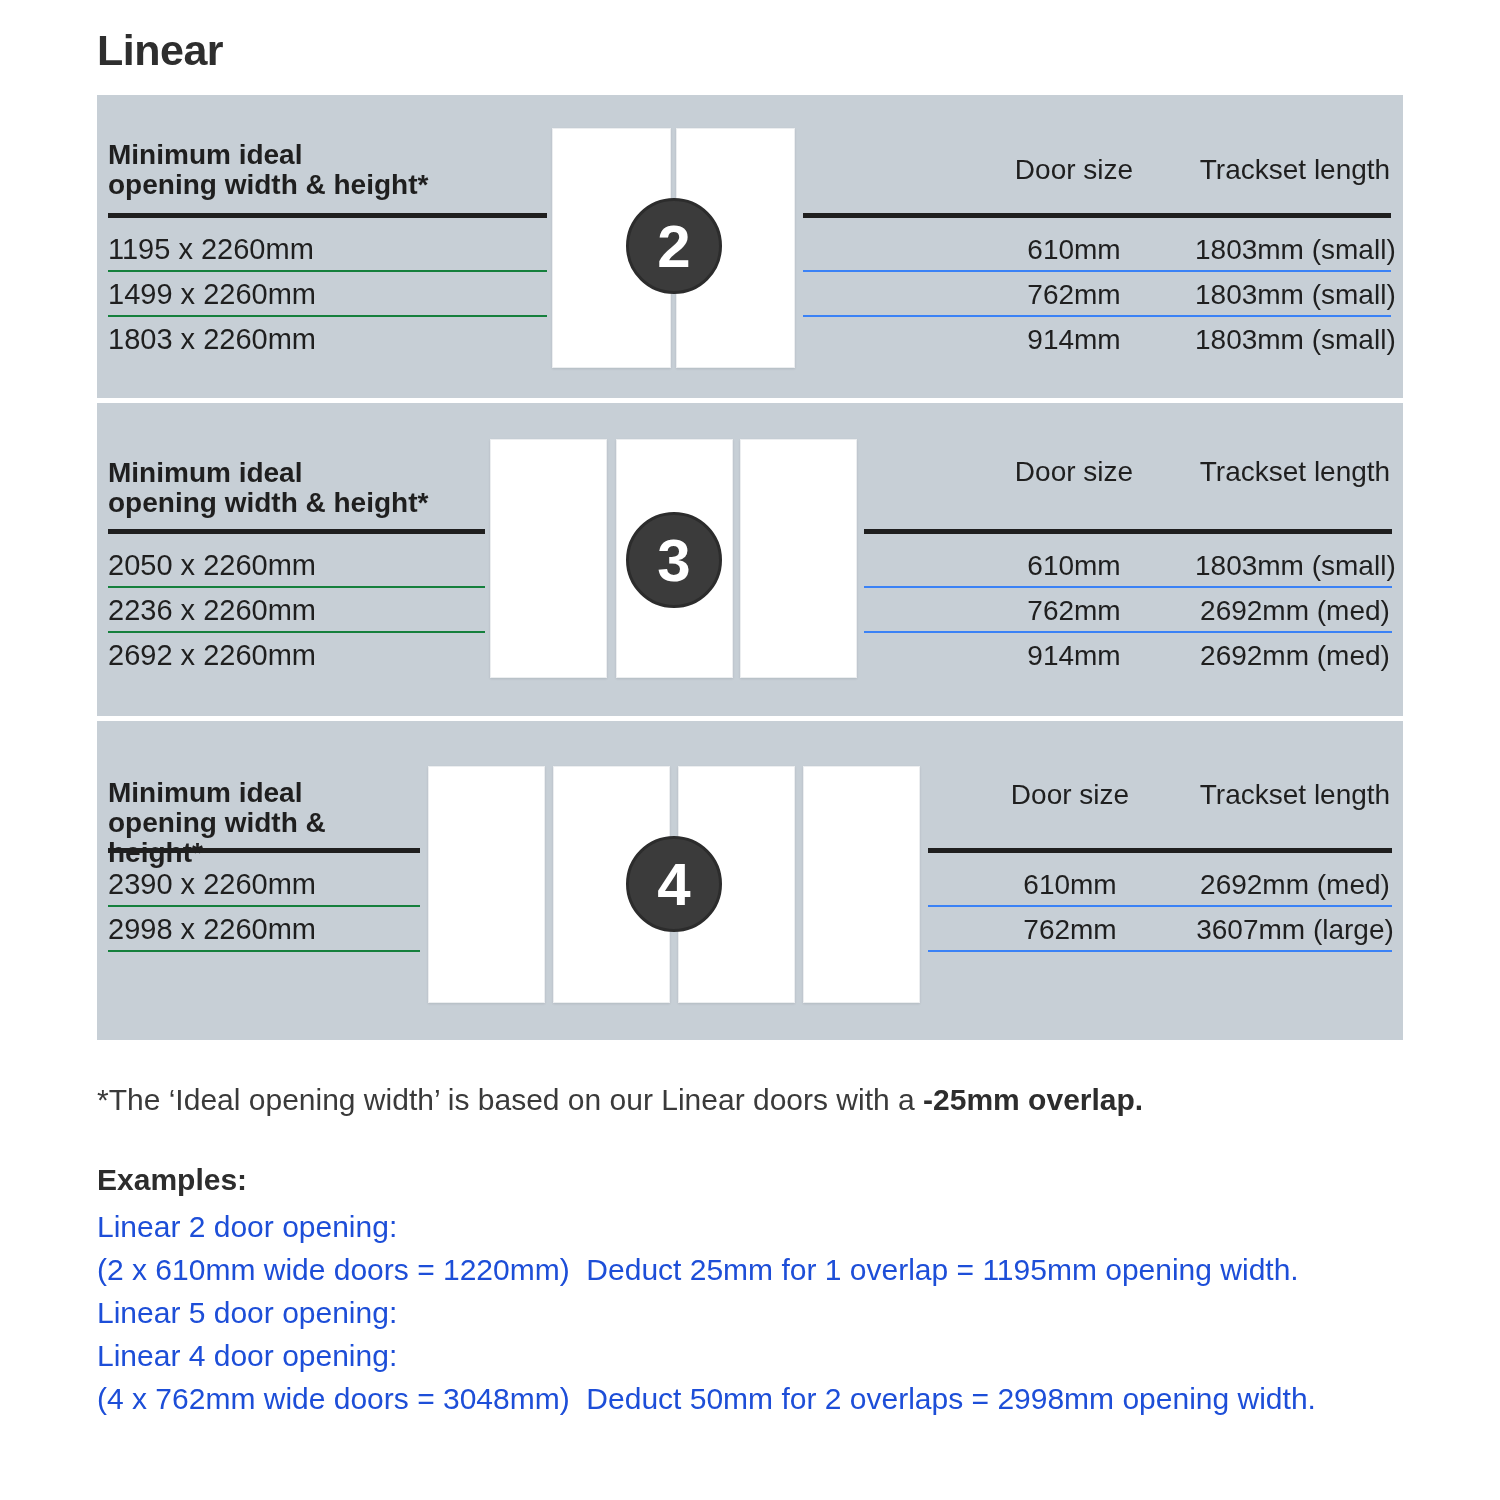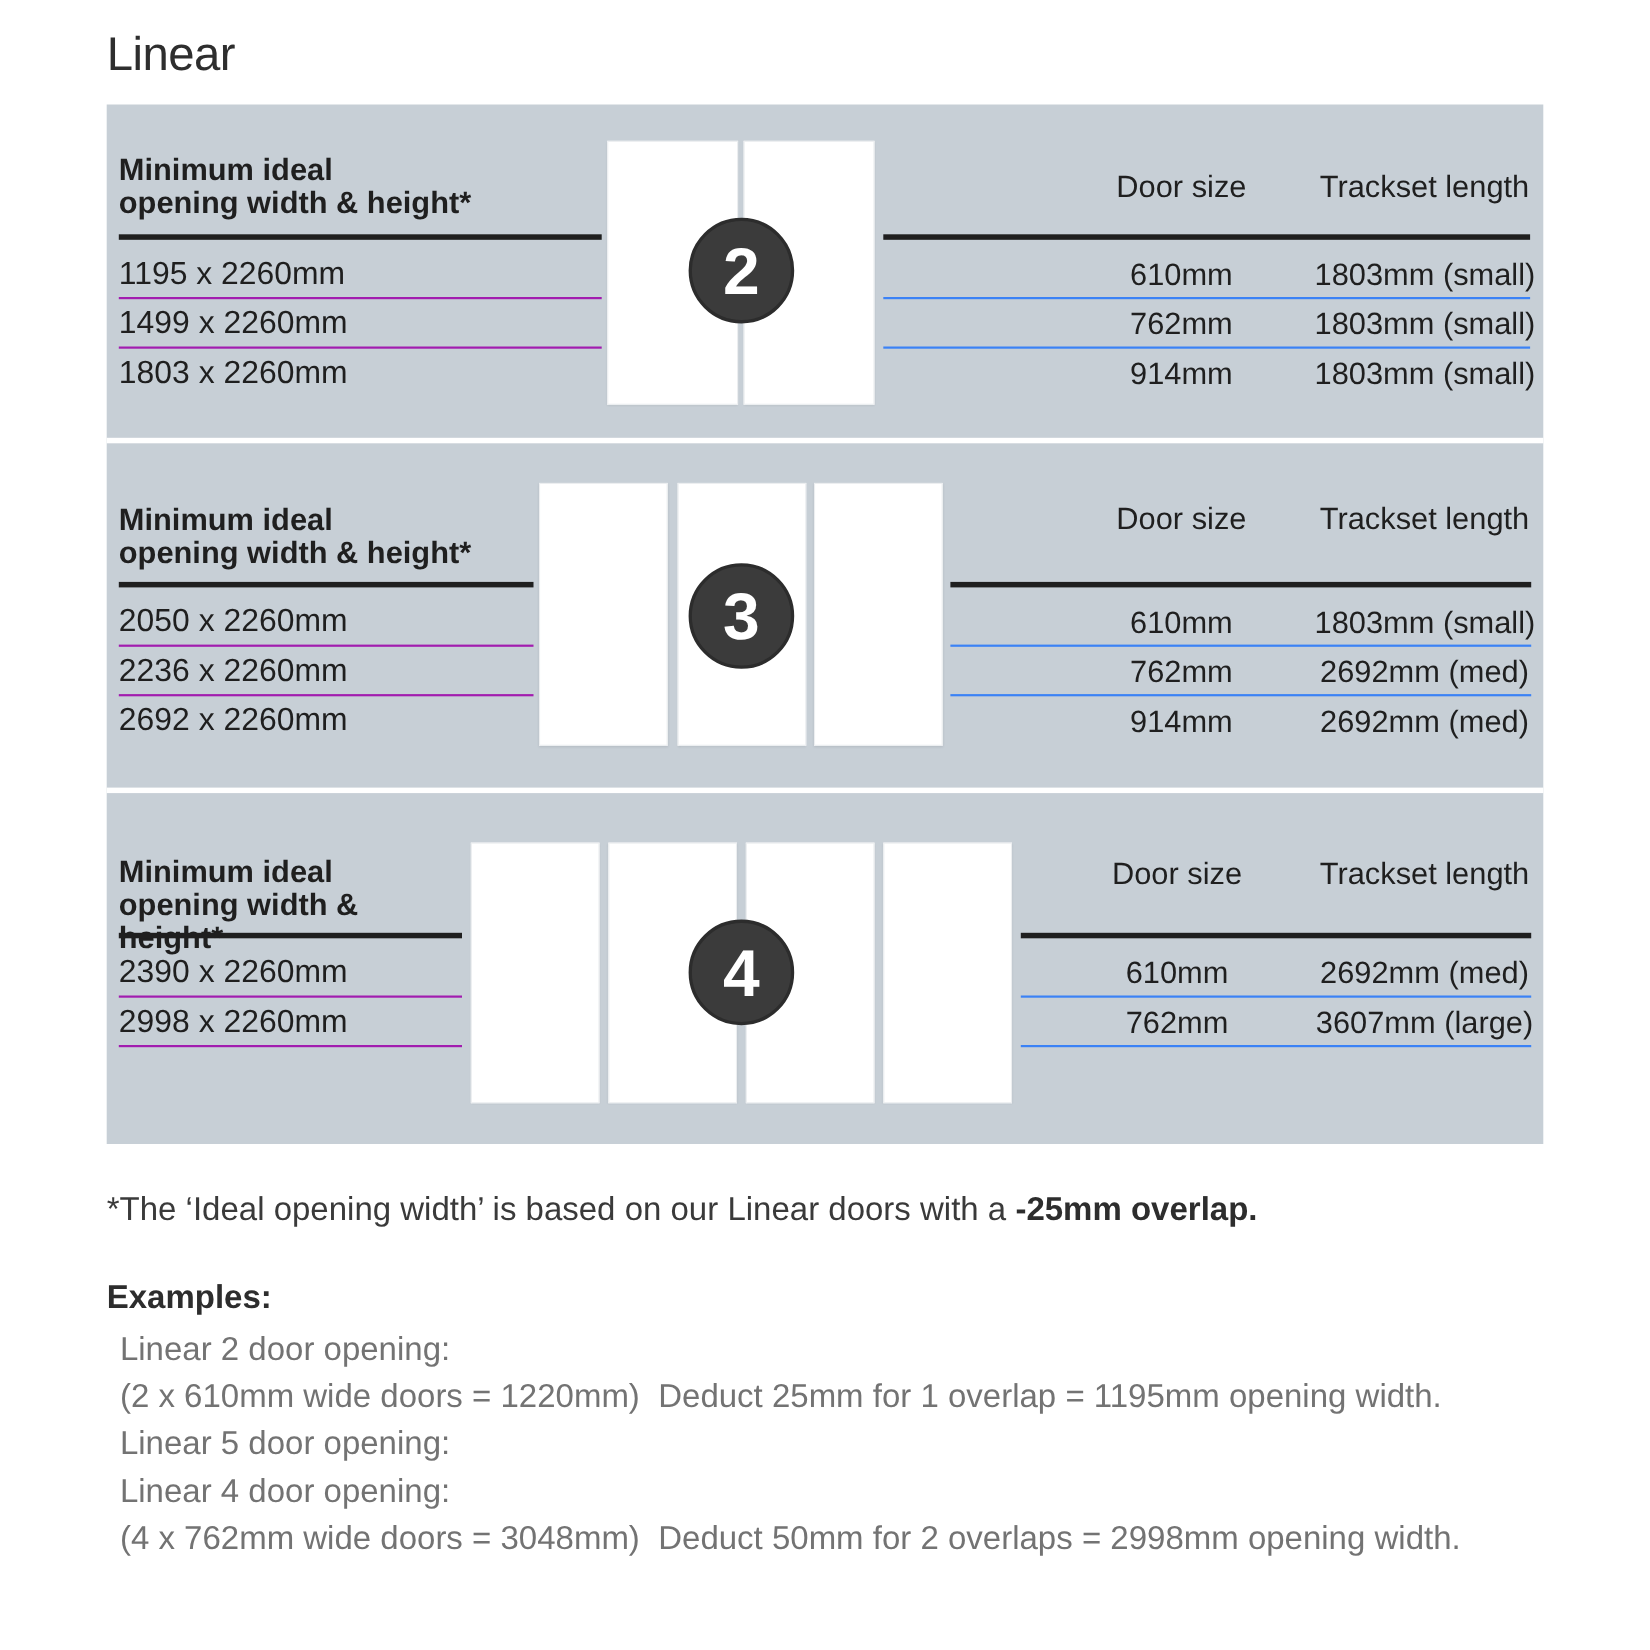"Linear" .page-title { font-weight: 400 -> 700 }
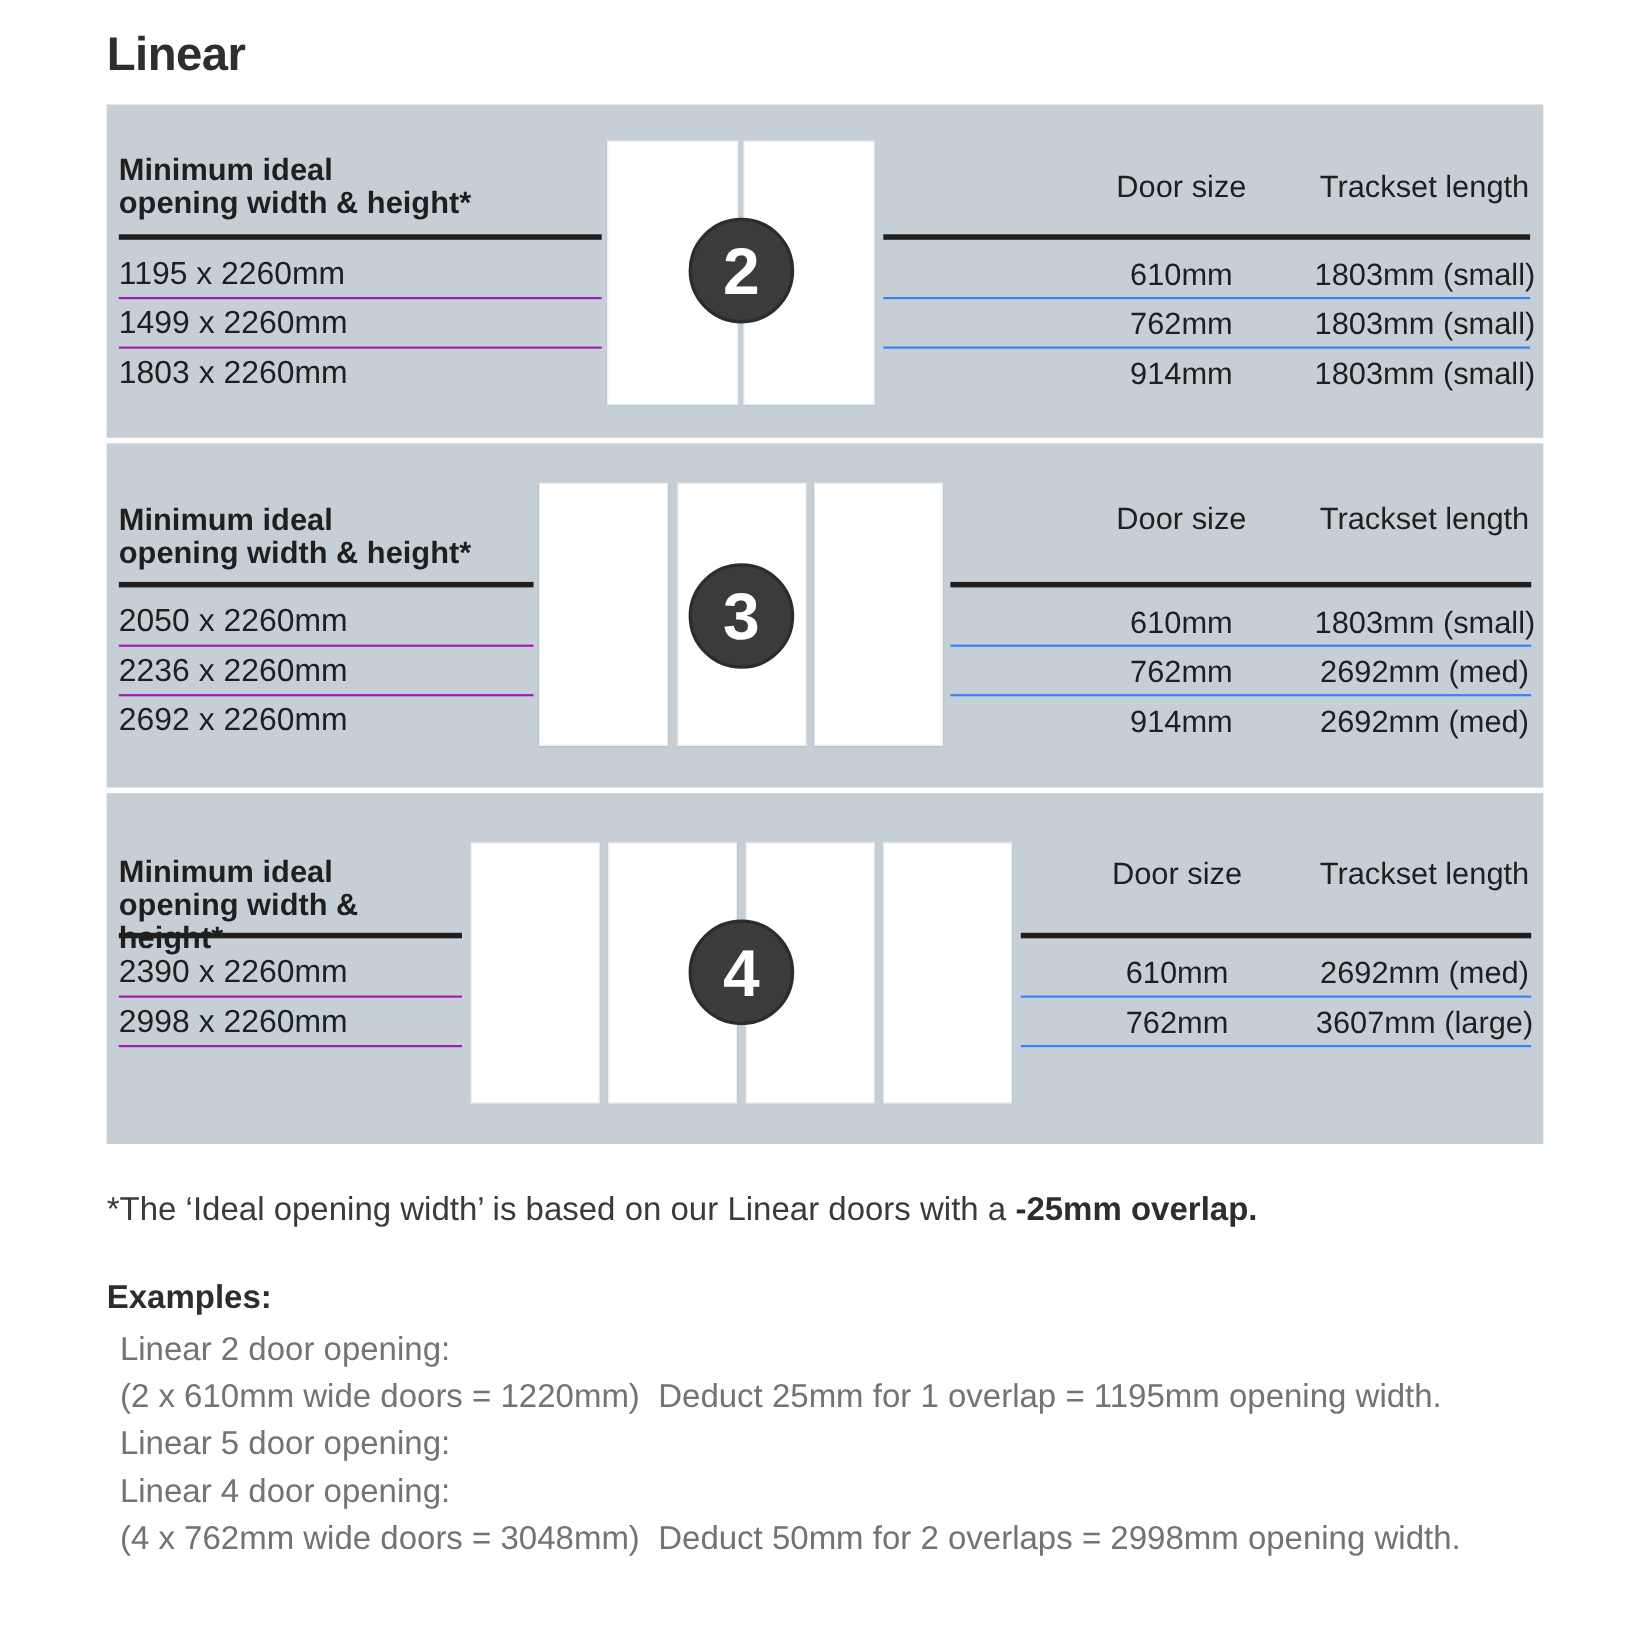"1195 x 2260mm" .row.lined { border-bottom: 2px solid #a21caf -> 2px solid #15803d }
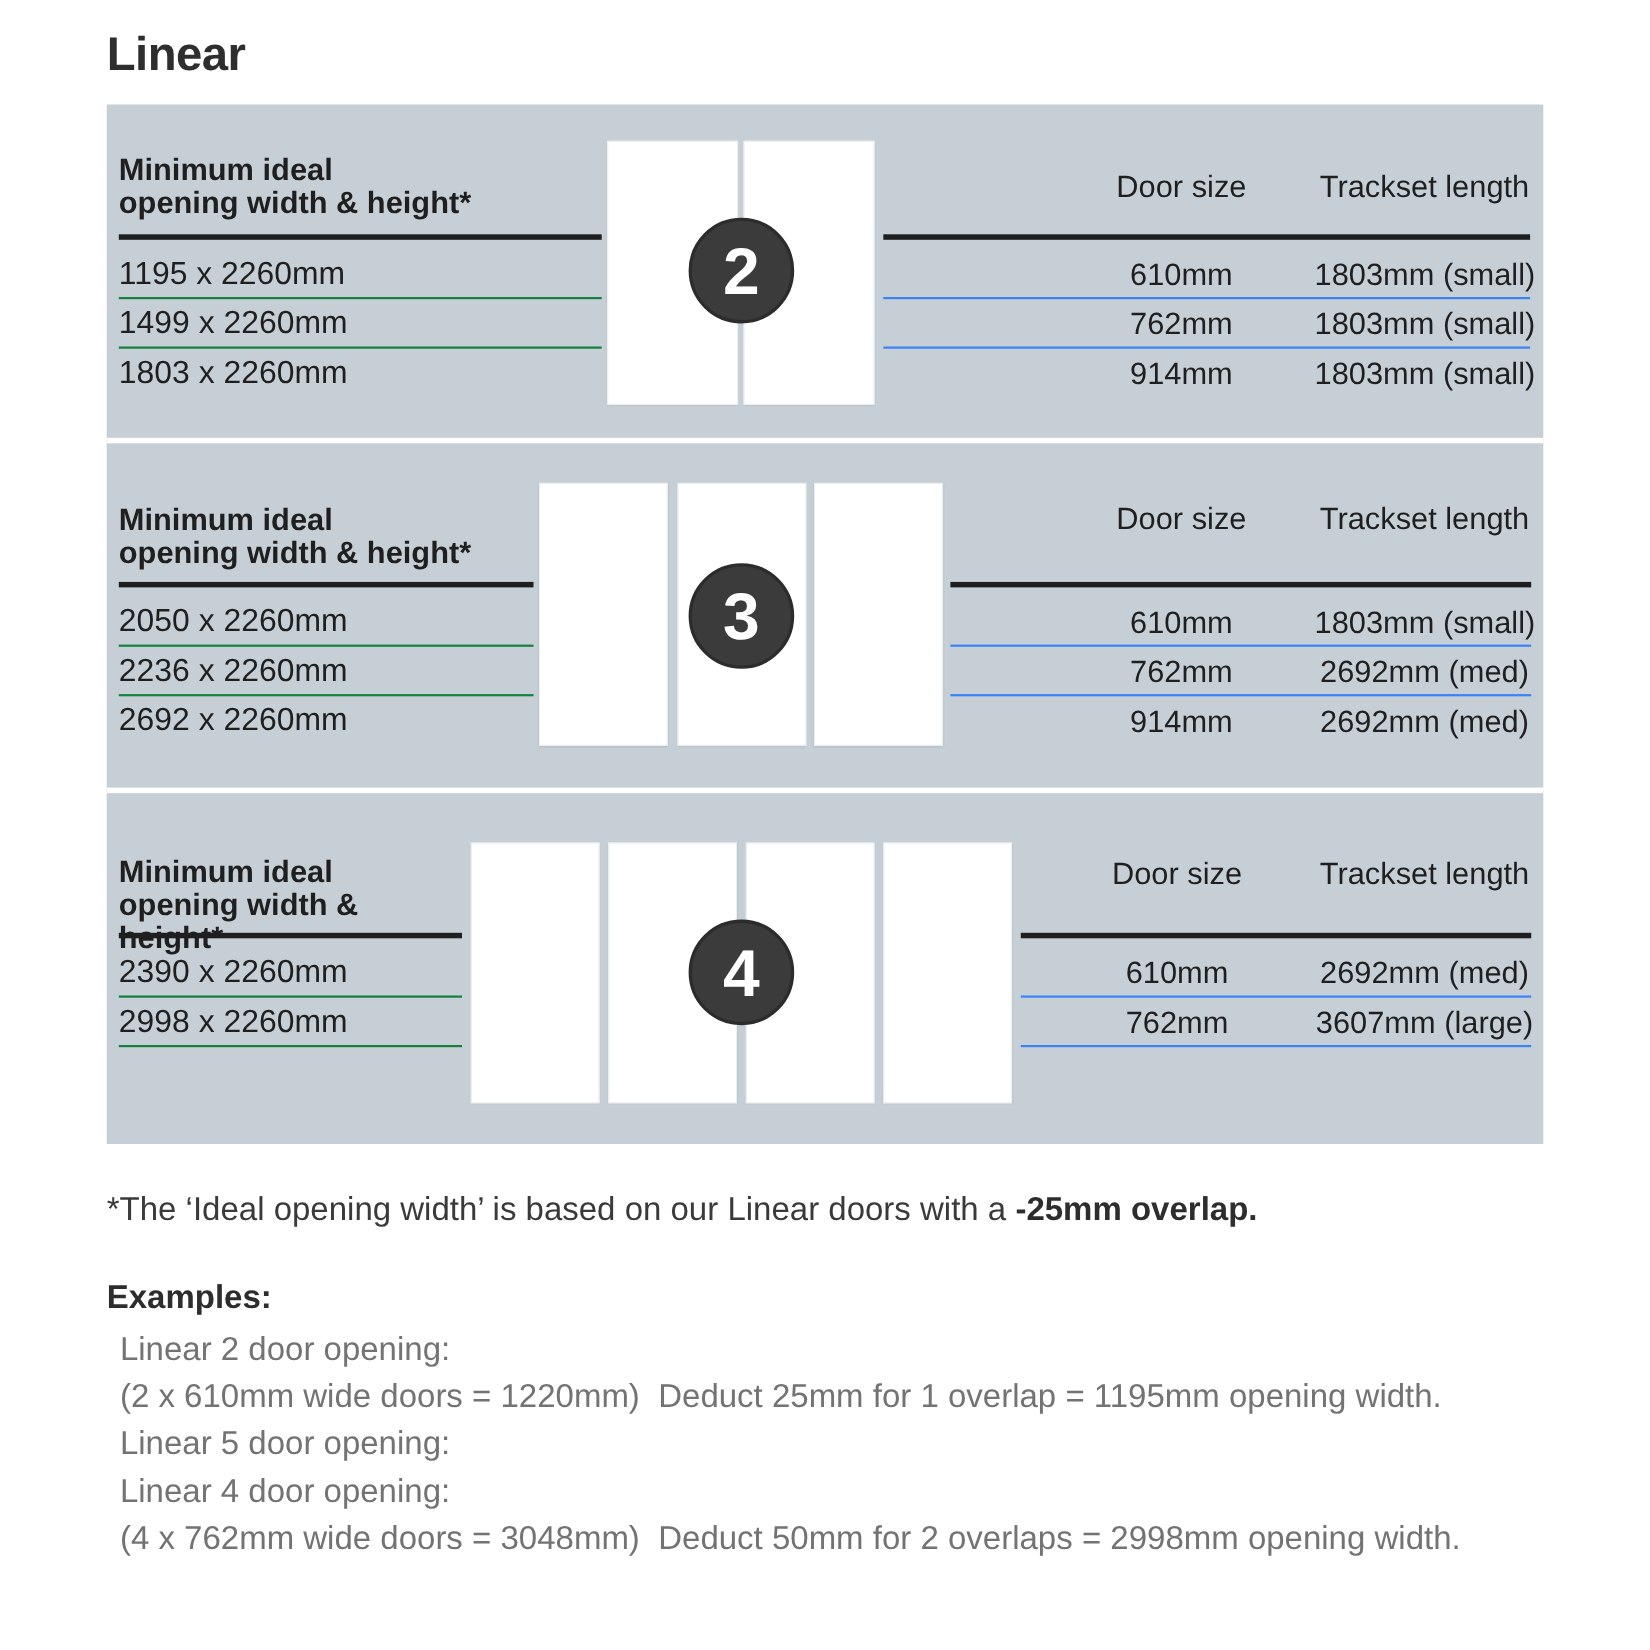"Linear 2 door opening:" .example-lines { color: #737373 -> #1d4ed8; margin-left: 12px -> none }
